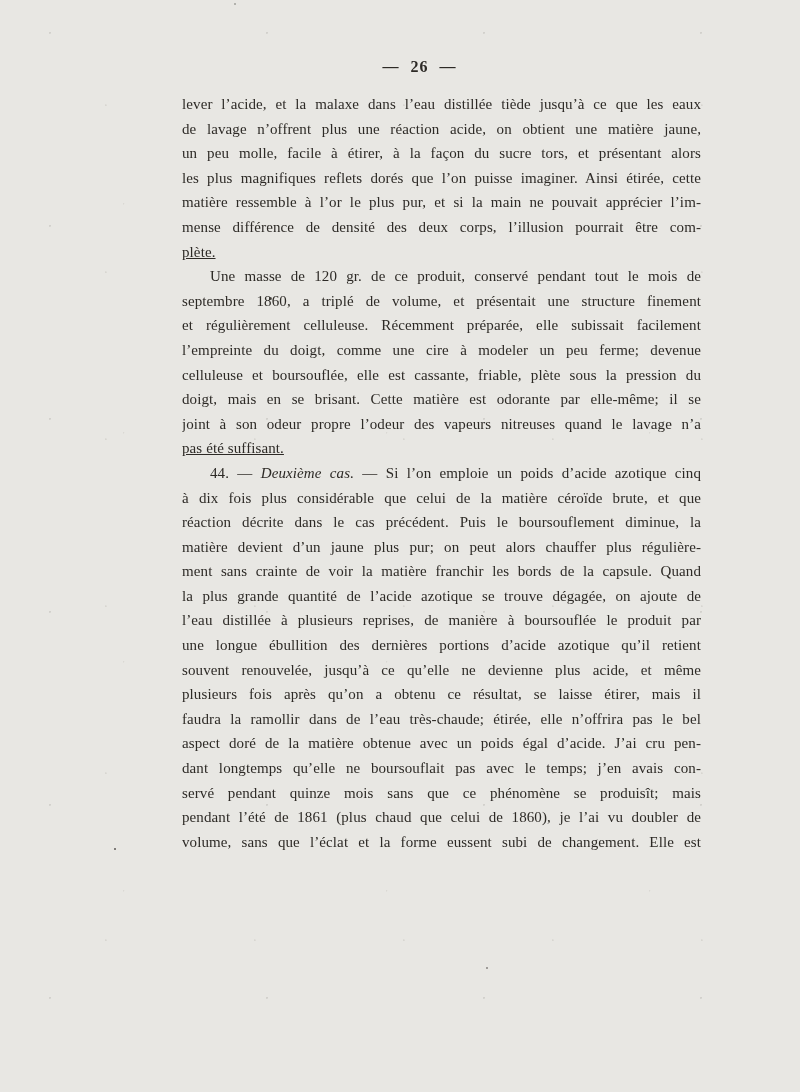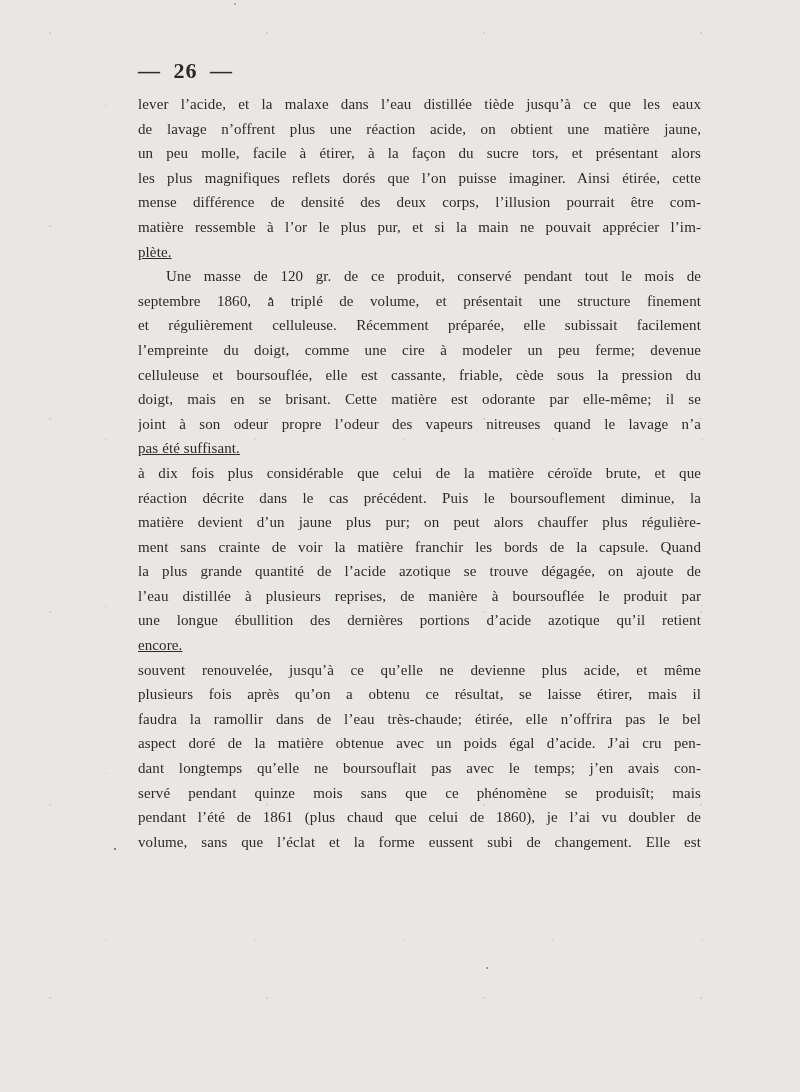"— 26 —" .page-number { font-size: 22px -> 16px; text-align: none -> center }
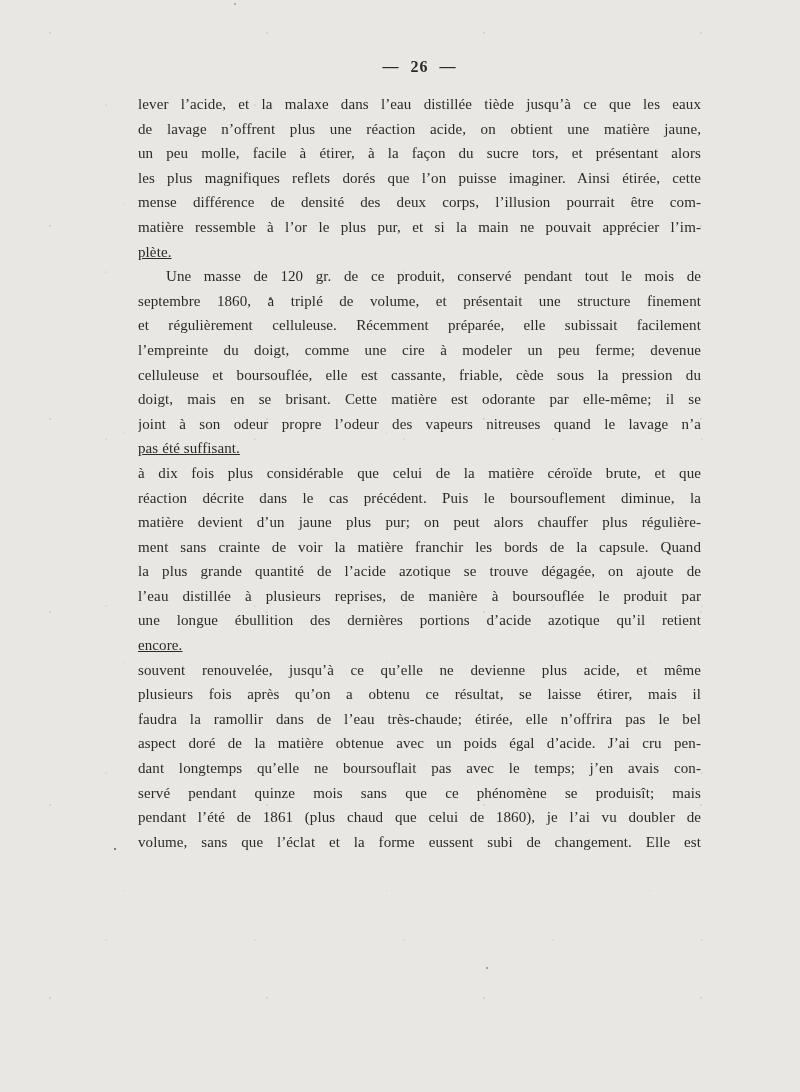"lever l’acide, et la malaxe" .line { margin-left: none -> 44px }
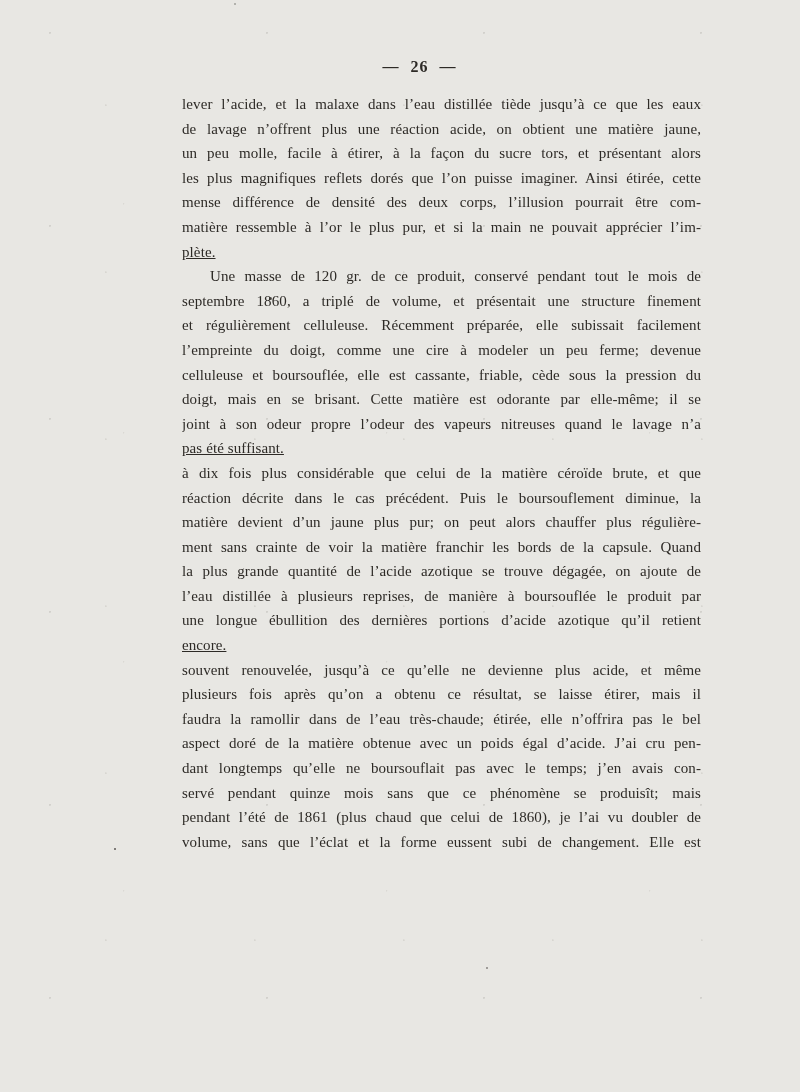"mense différence de densité des" div.line { order: before "matière ressemble à l’or le" -> after "matière ressemble à l’or le" }
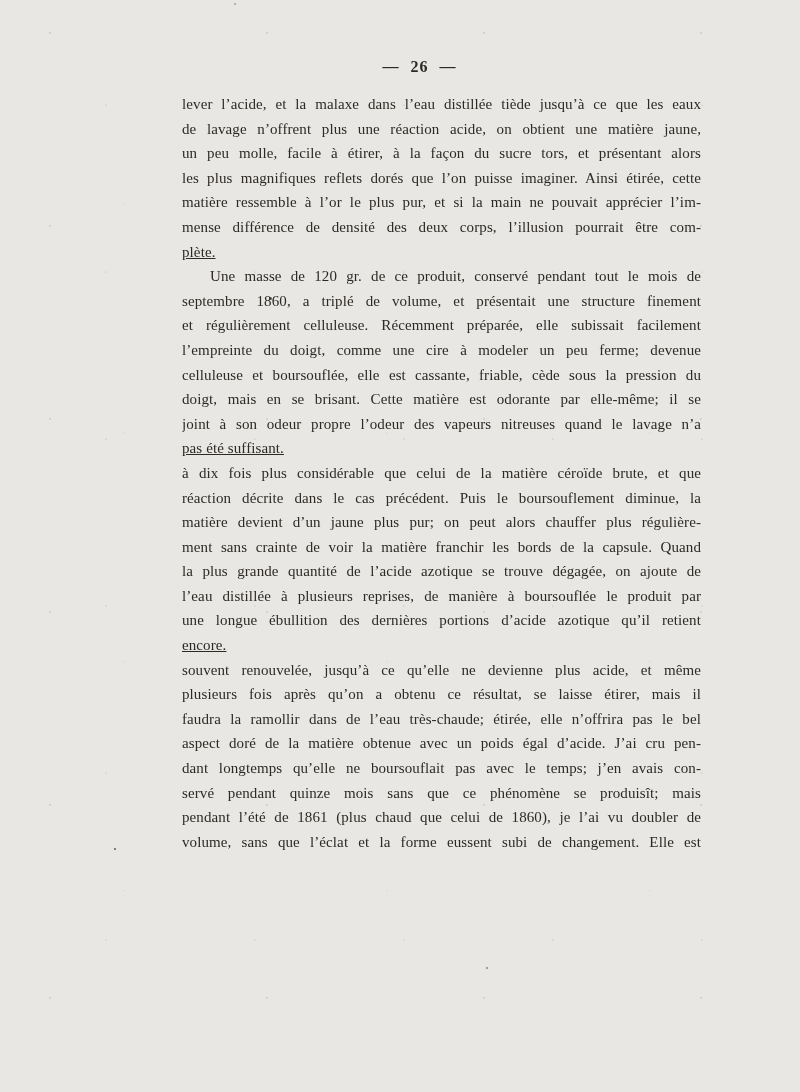"celluleuse et boursouflée, elle est" div.line { text: cède -> plète }
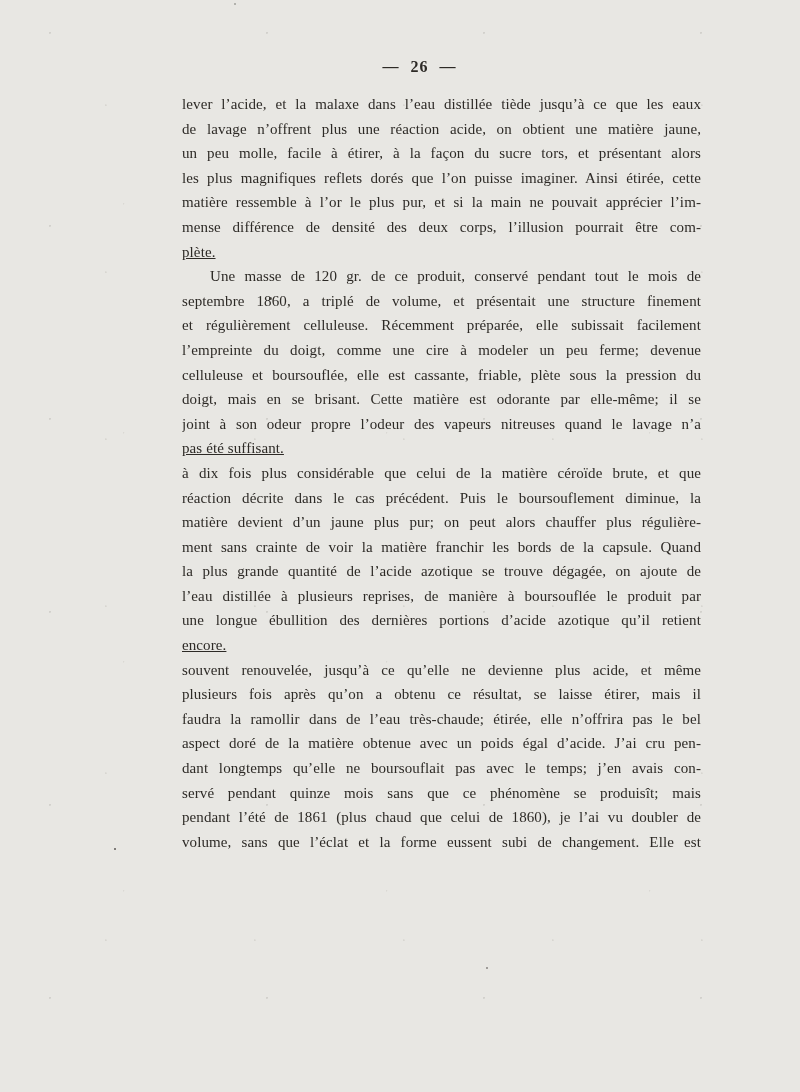"44. — Deuxième cas. —" div.line { html: none -> <div><span>44. — </span><span>Deuxième cas.</span><span> — Si l’on emploie un poids d’acide azotique cinq</span></div> }
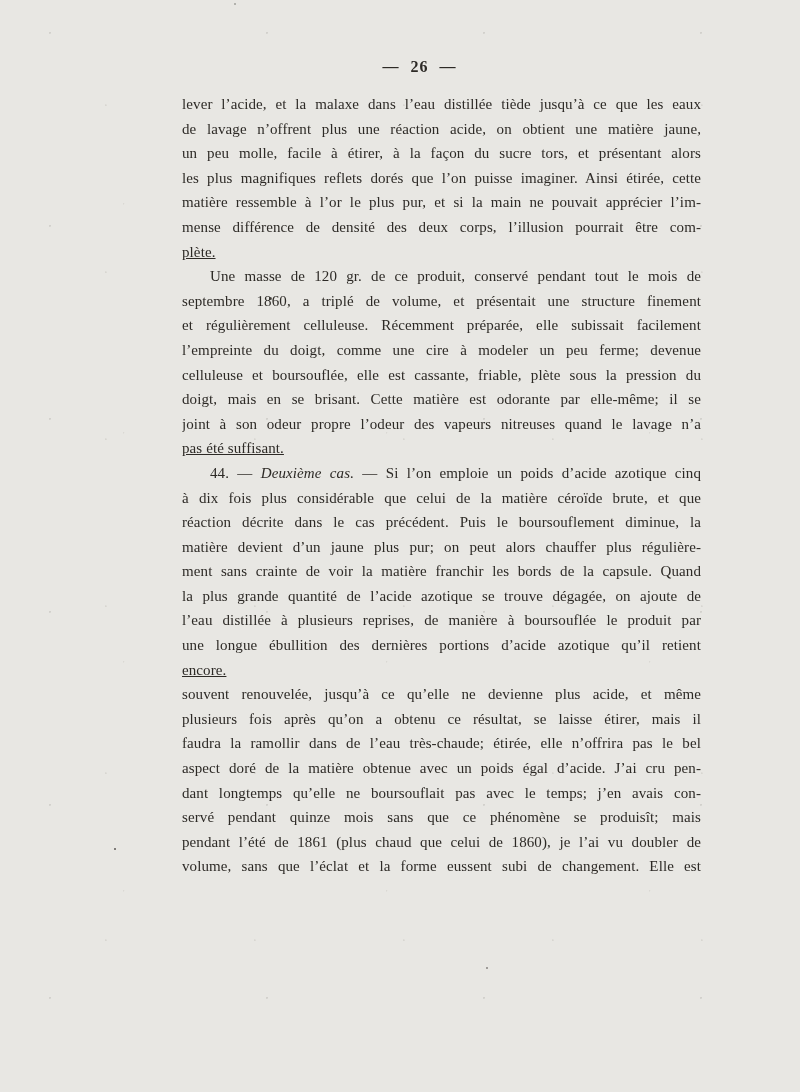"encore." div.line { html: <div>encore.</div> -> none }
